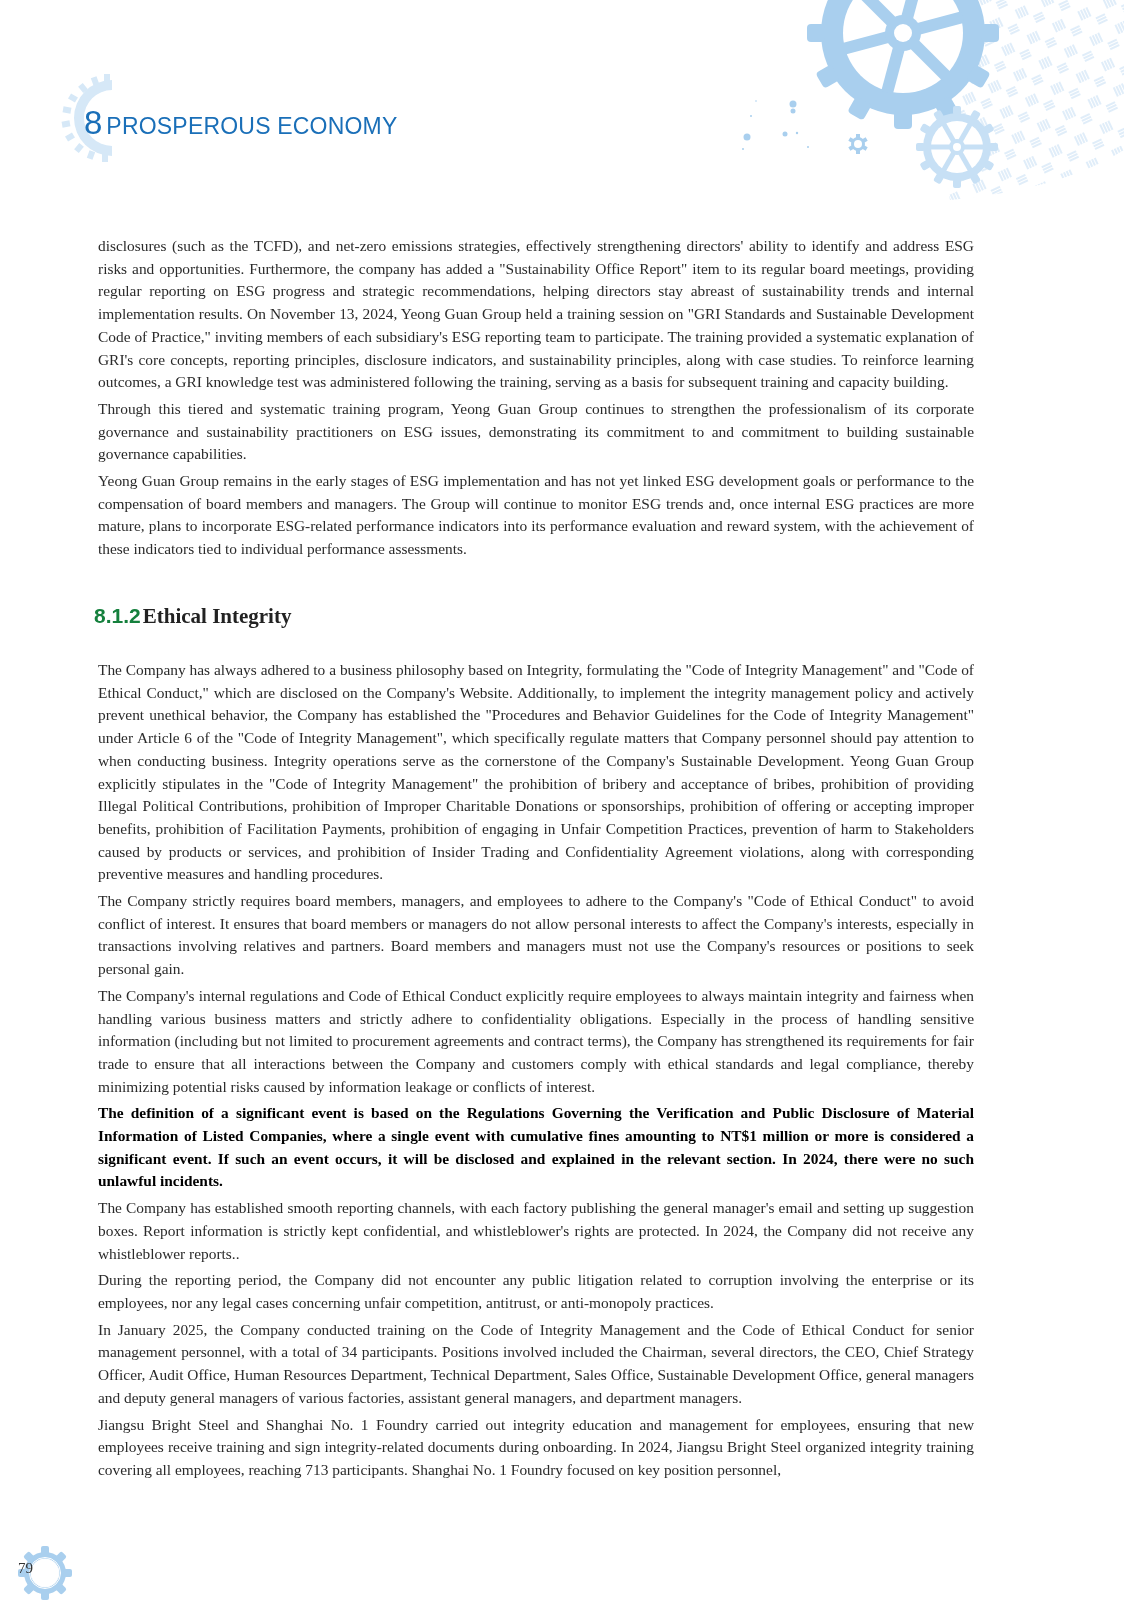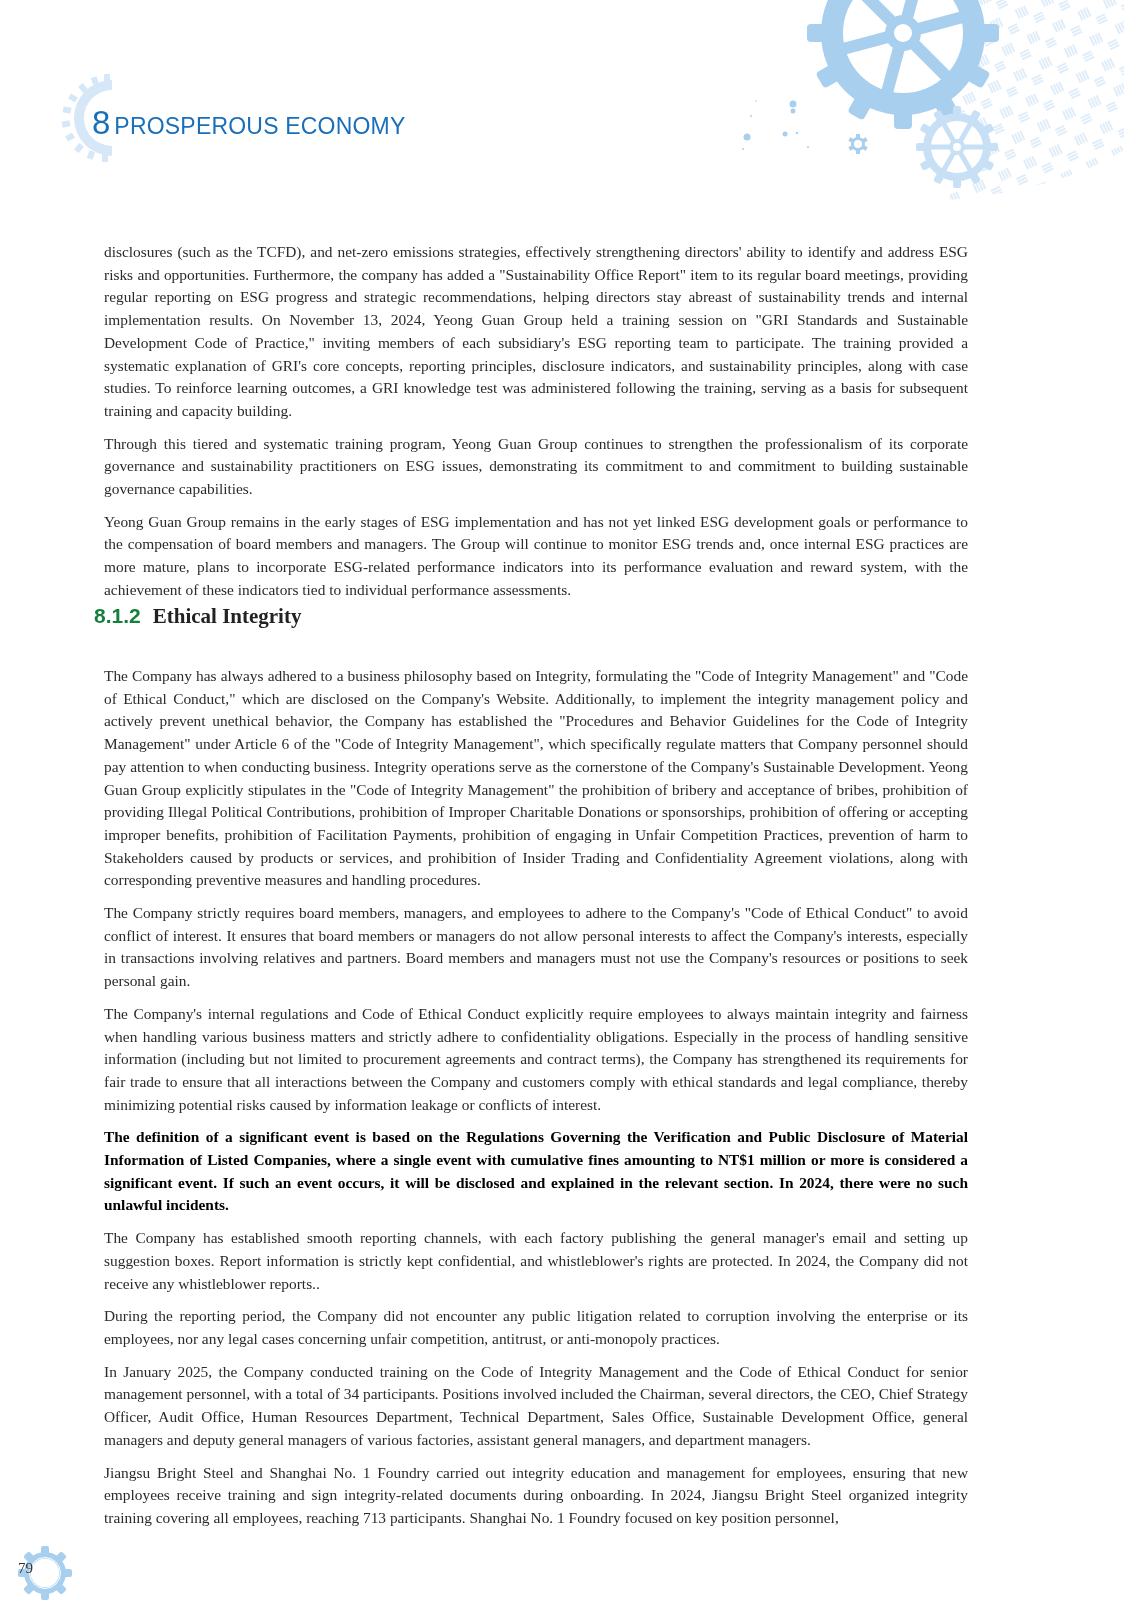"8 PROSPEROUS ECONOMY" .chapter-title { left: 92px -> 84px }
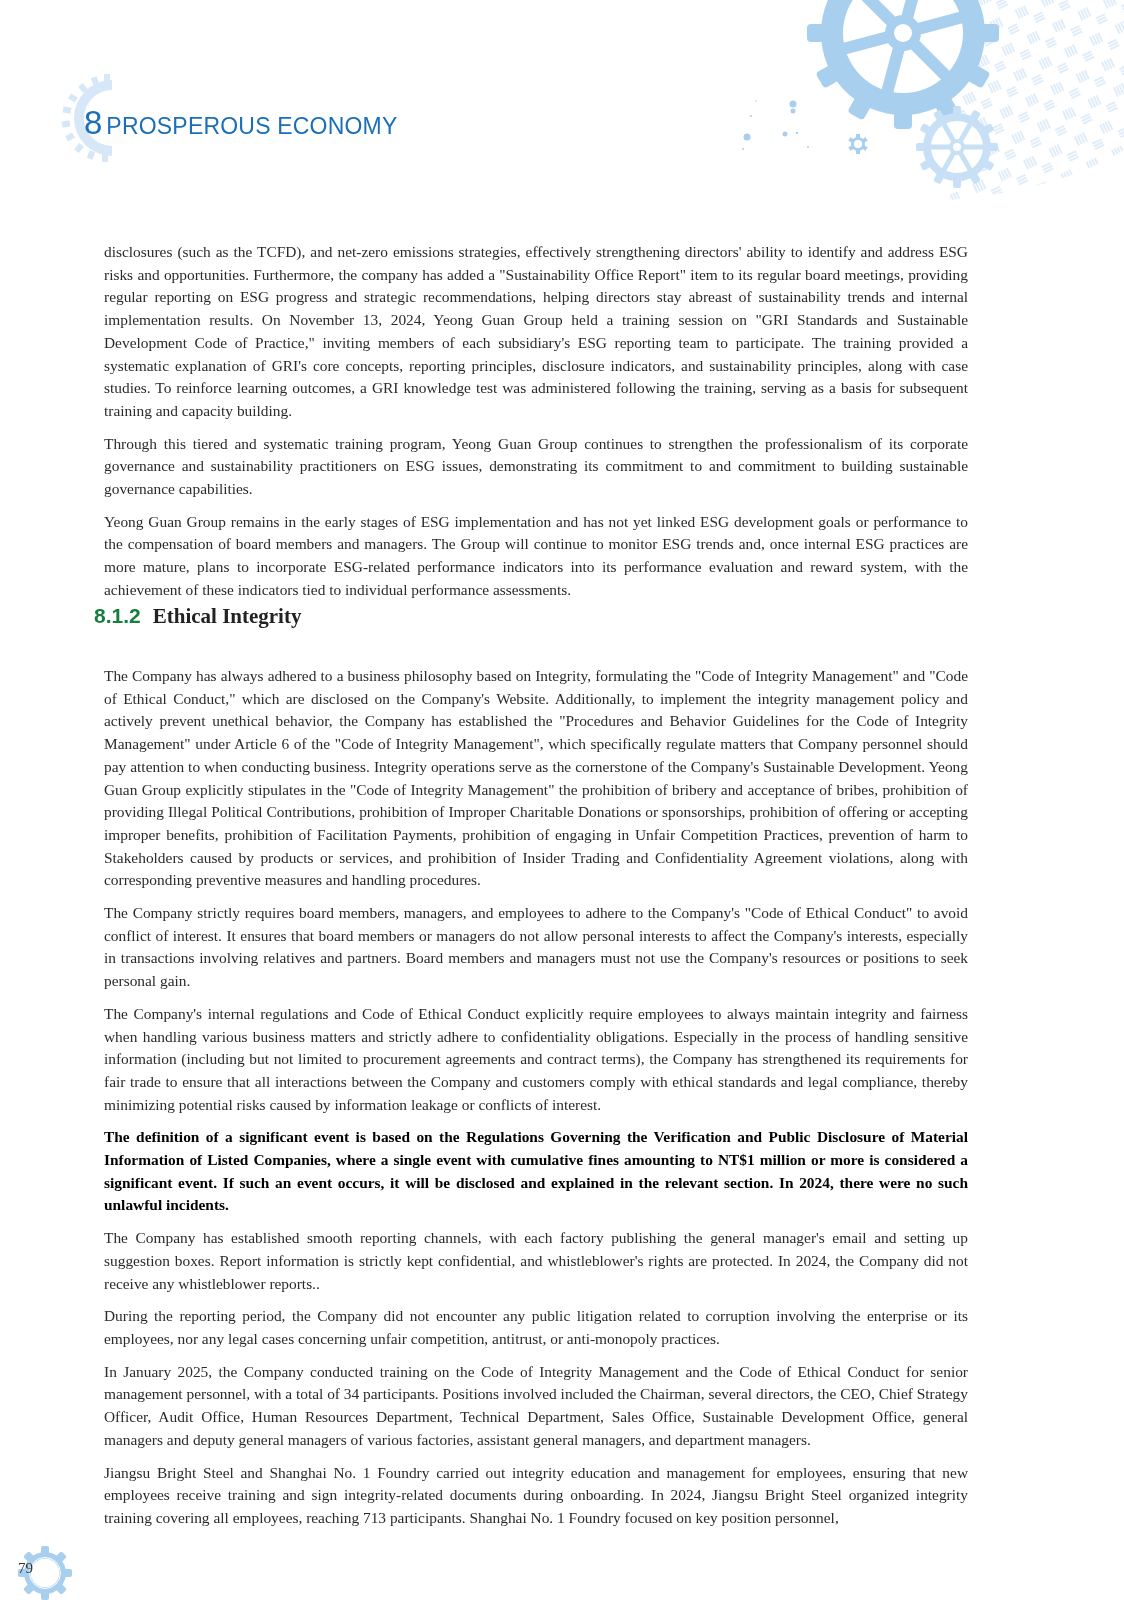"disclosures (such as the TCFD)," .body-text p { margin: 10px -> 4px }
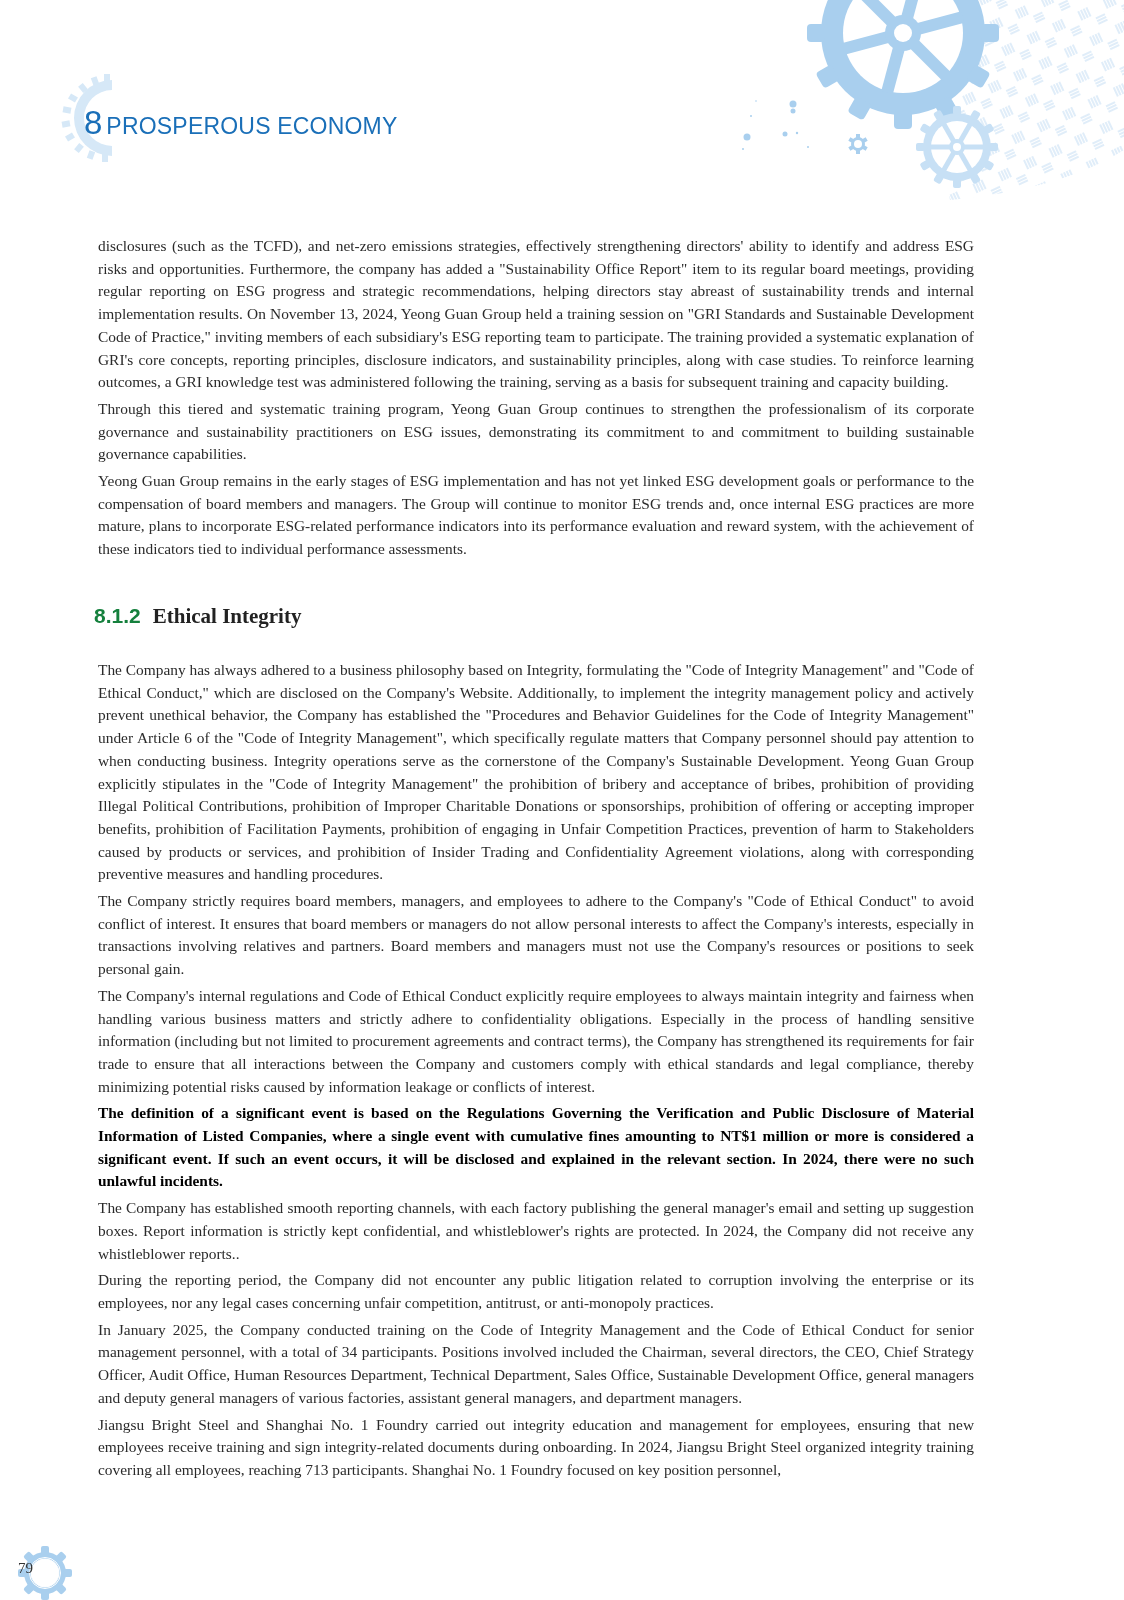"Ethical Integrity" .section-name { margin-left: 12px -> 2px }
